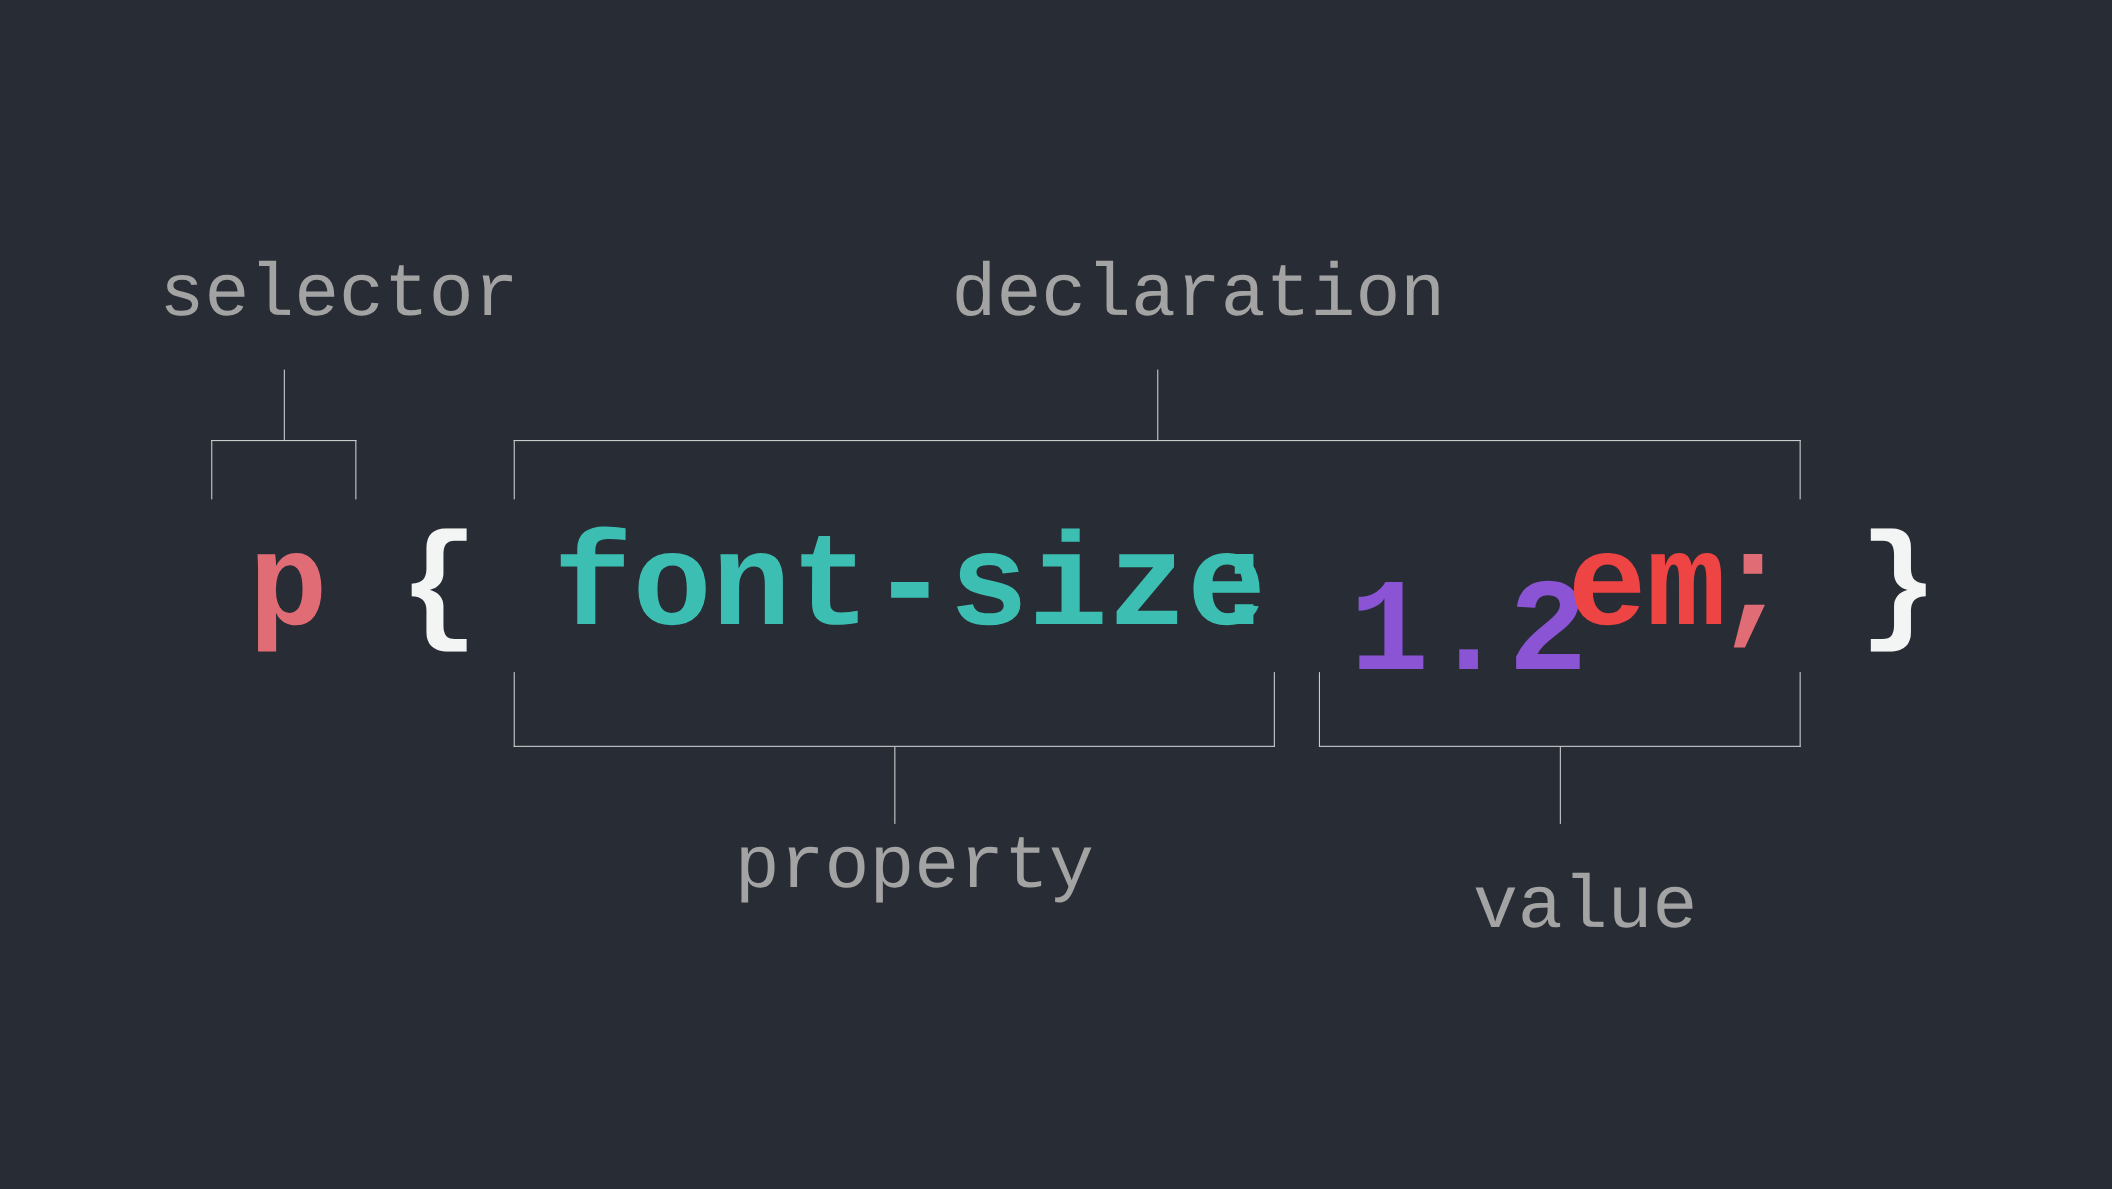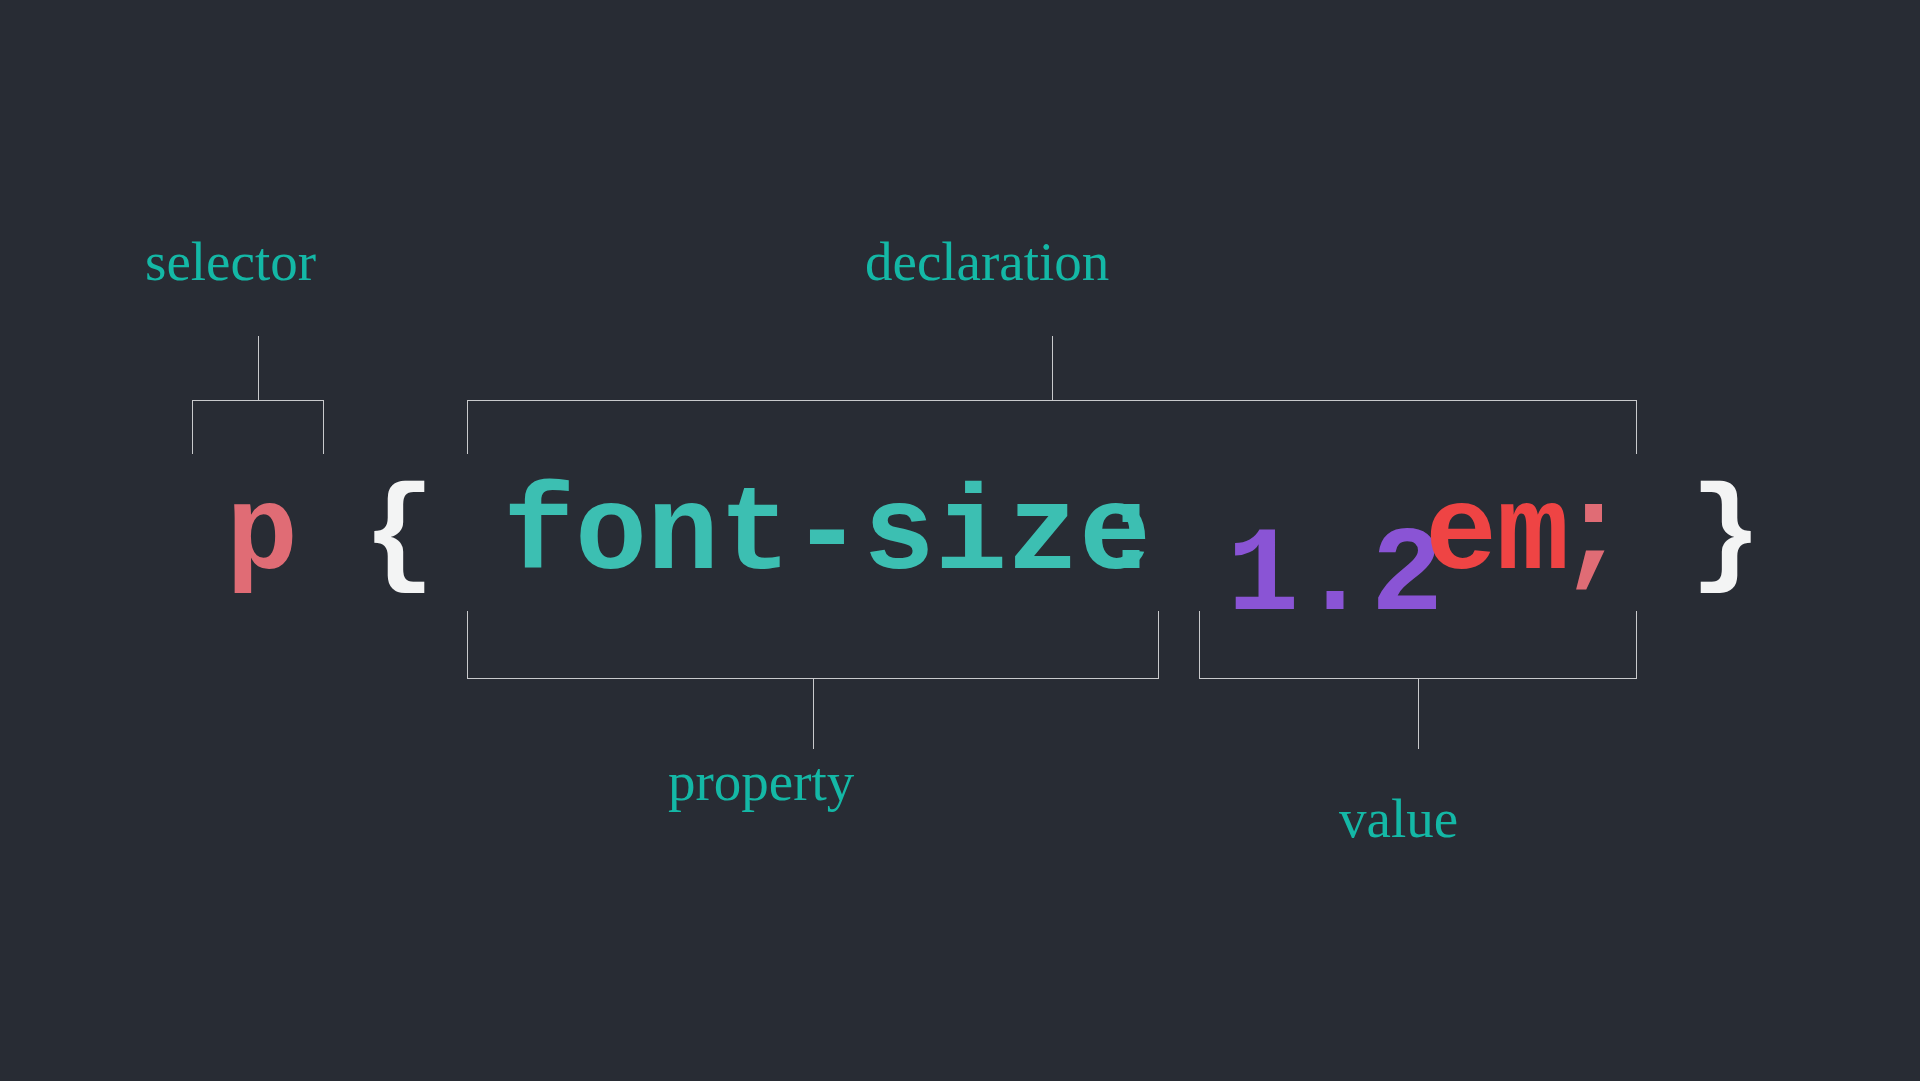"selector" .label { color: #14b8a6 -> #a3a3a3; font-family: Liberation Serif, serif -> Liberation Mono, monospace; font-size: 55px -> 68px }
